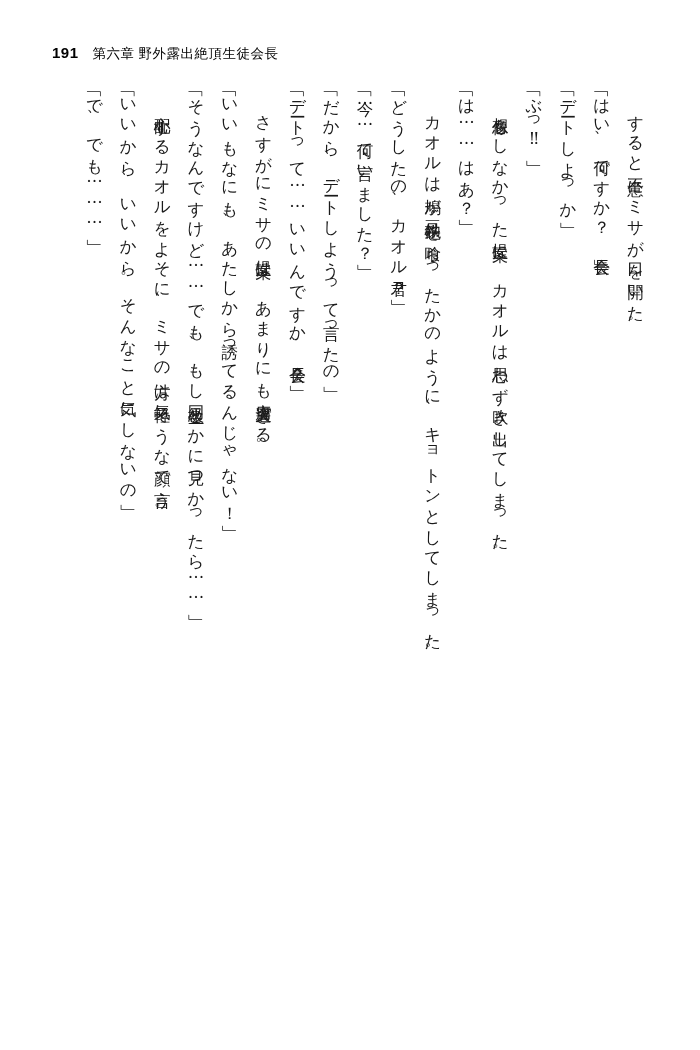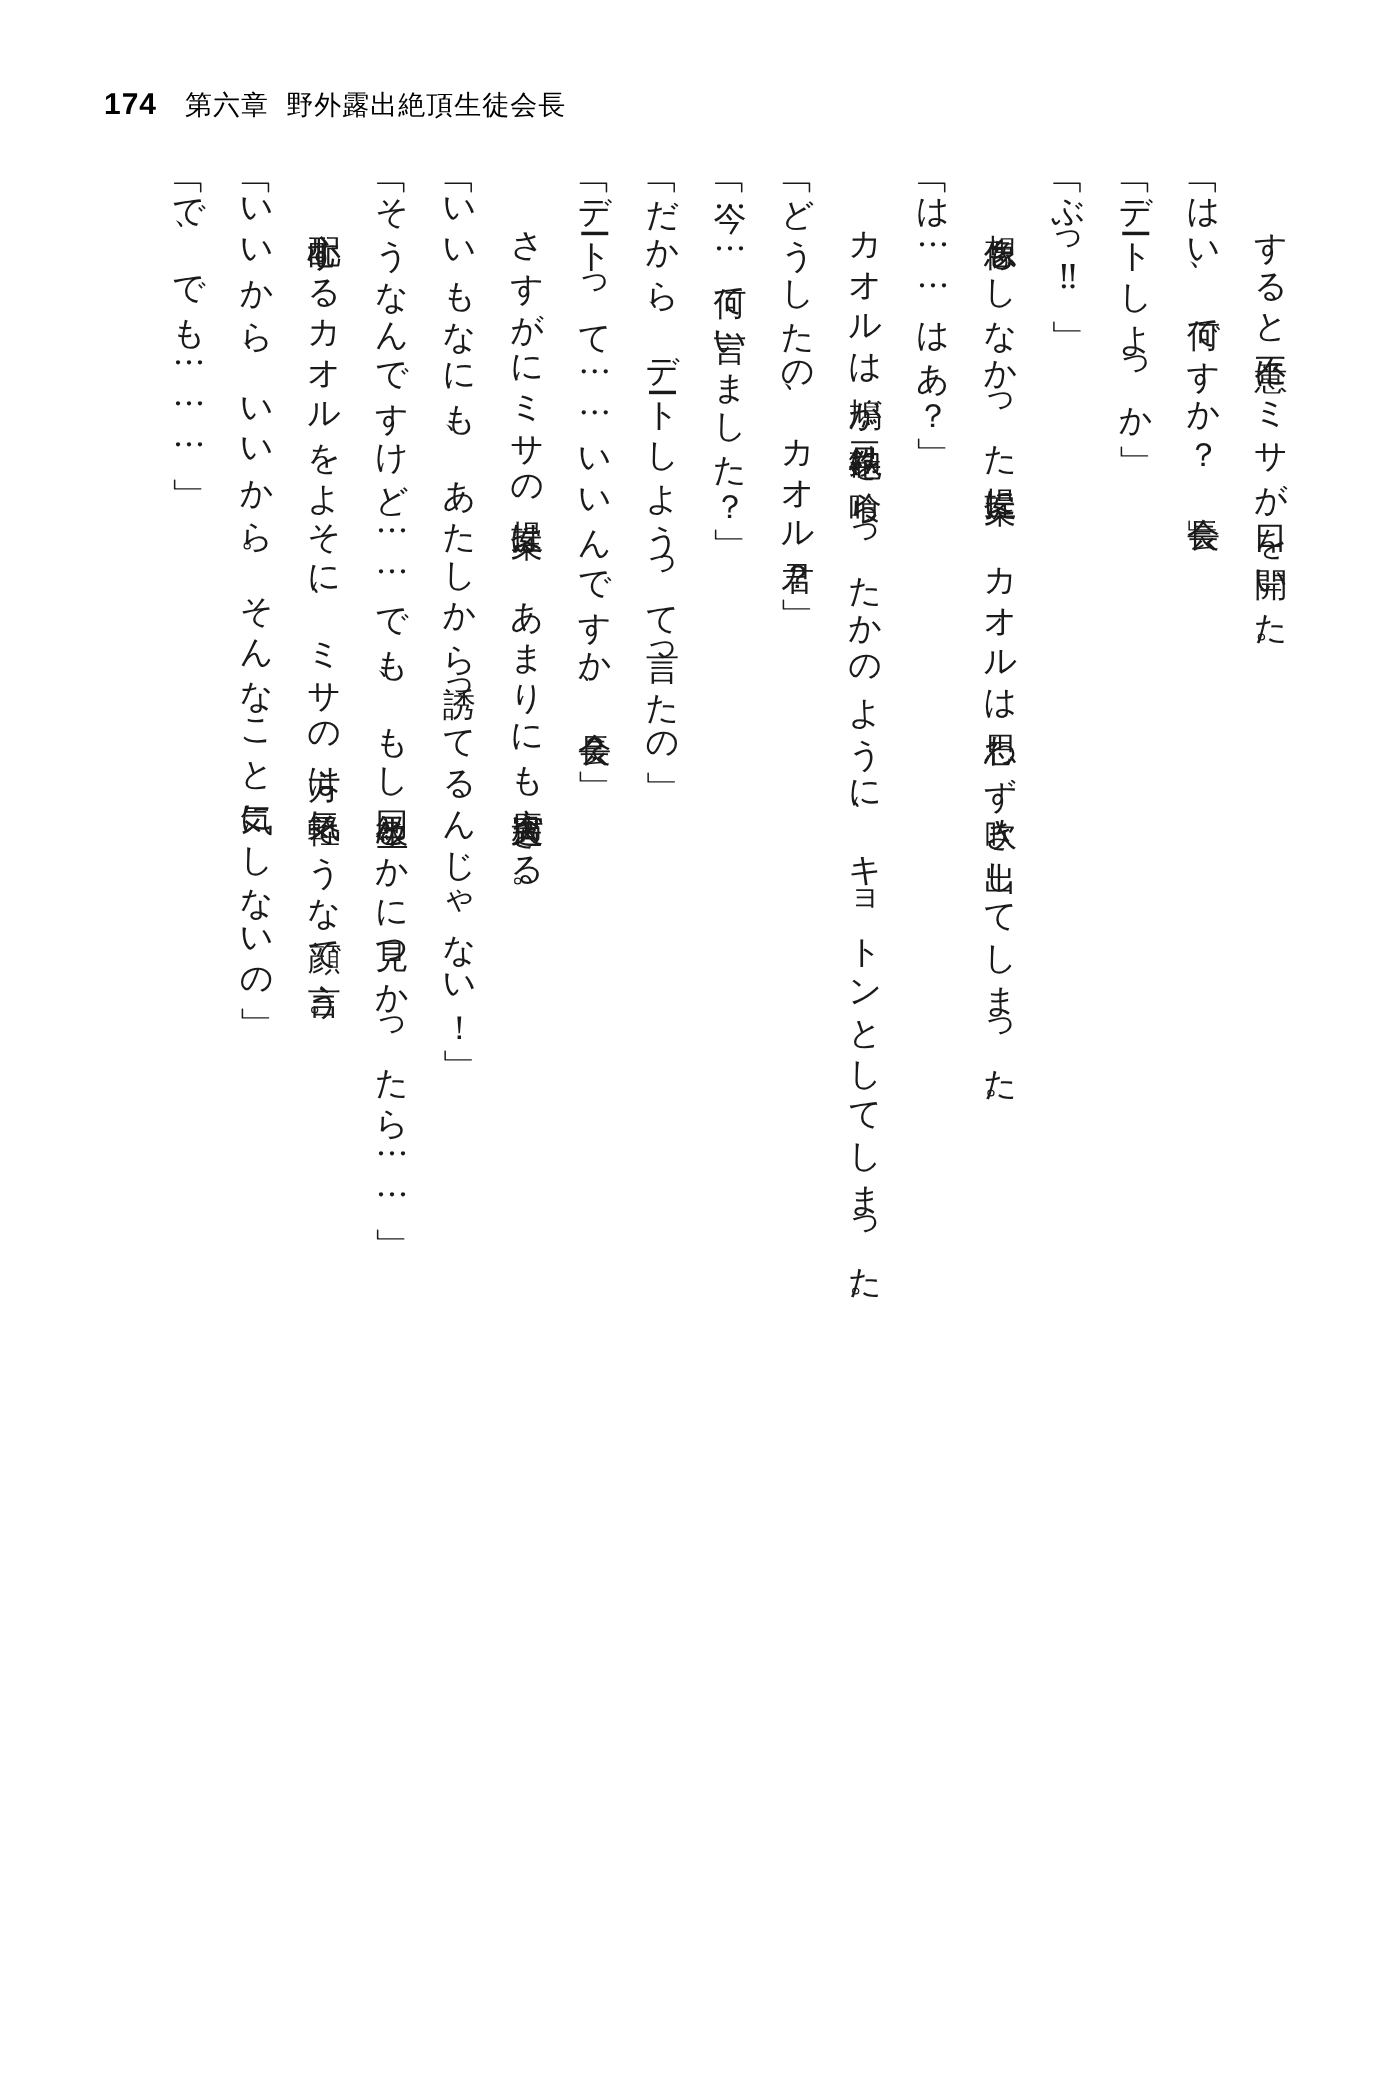"174" span.folio { text: 174 -> 191 }
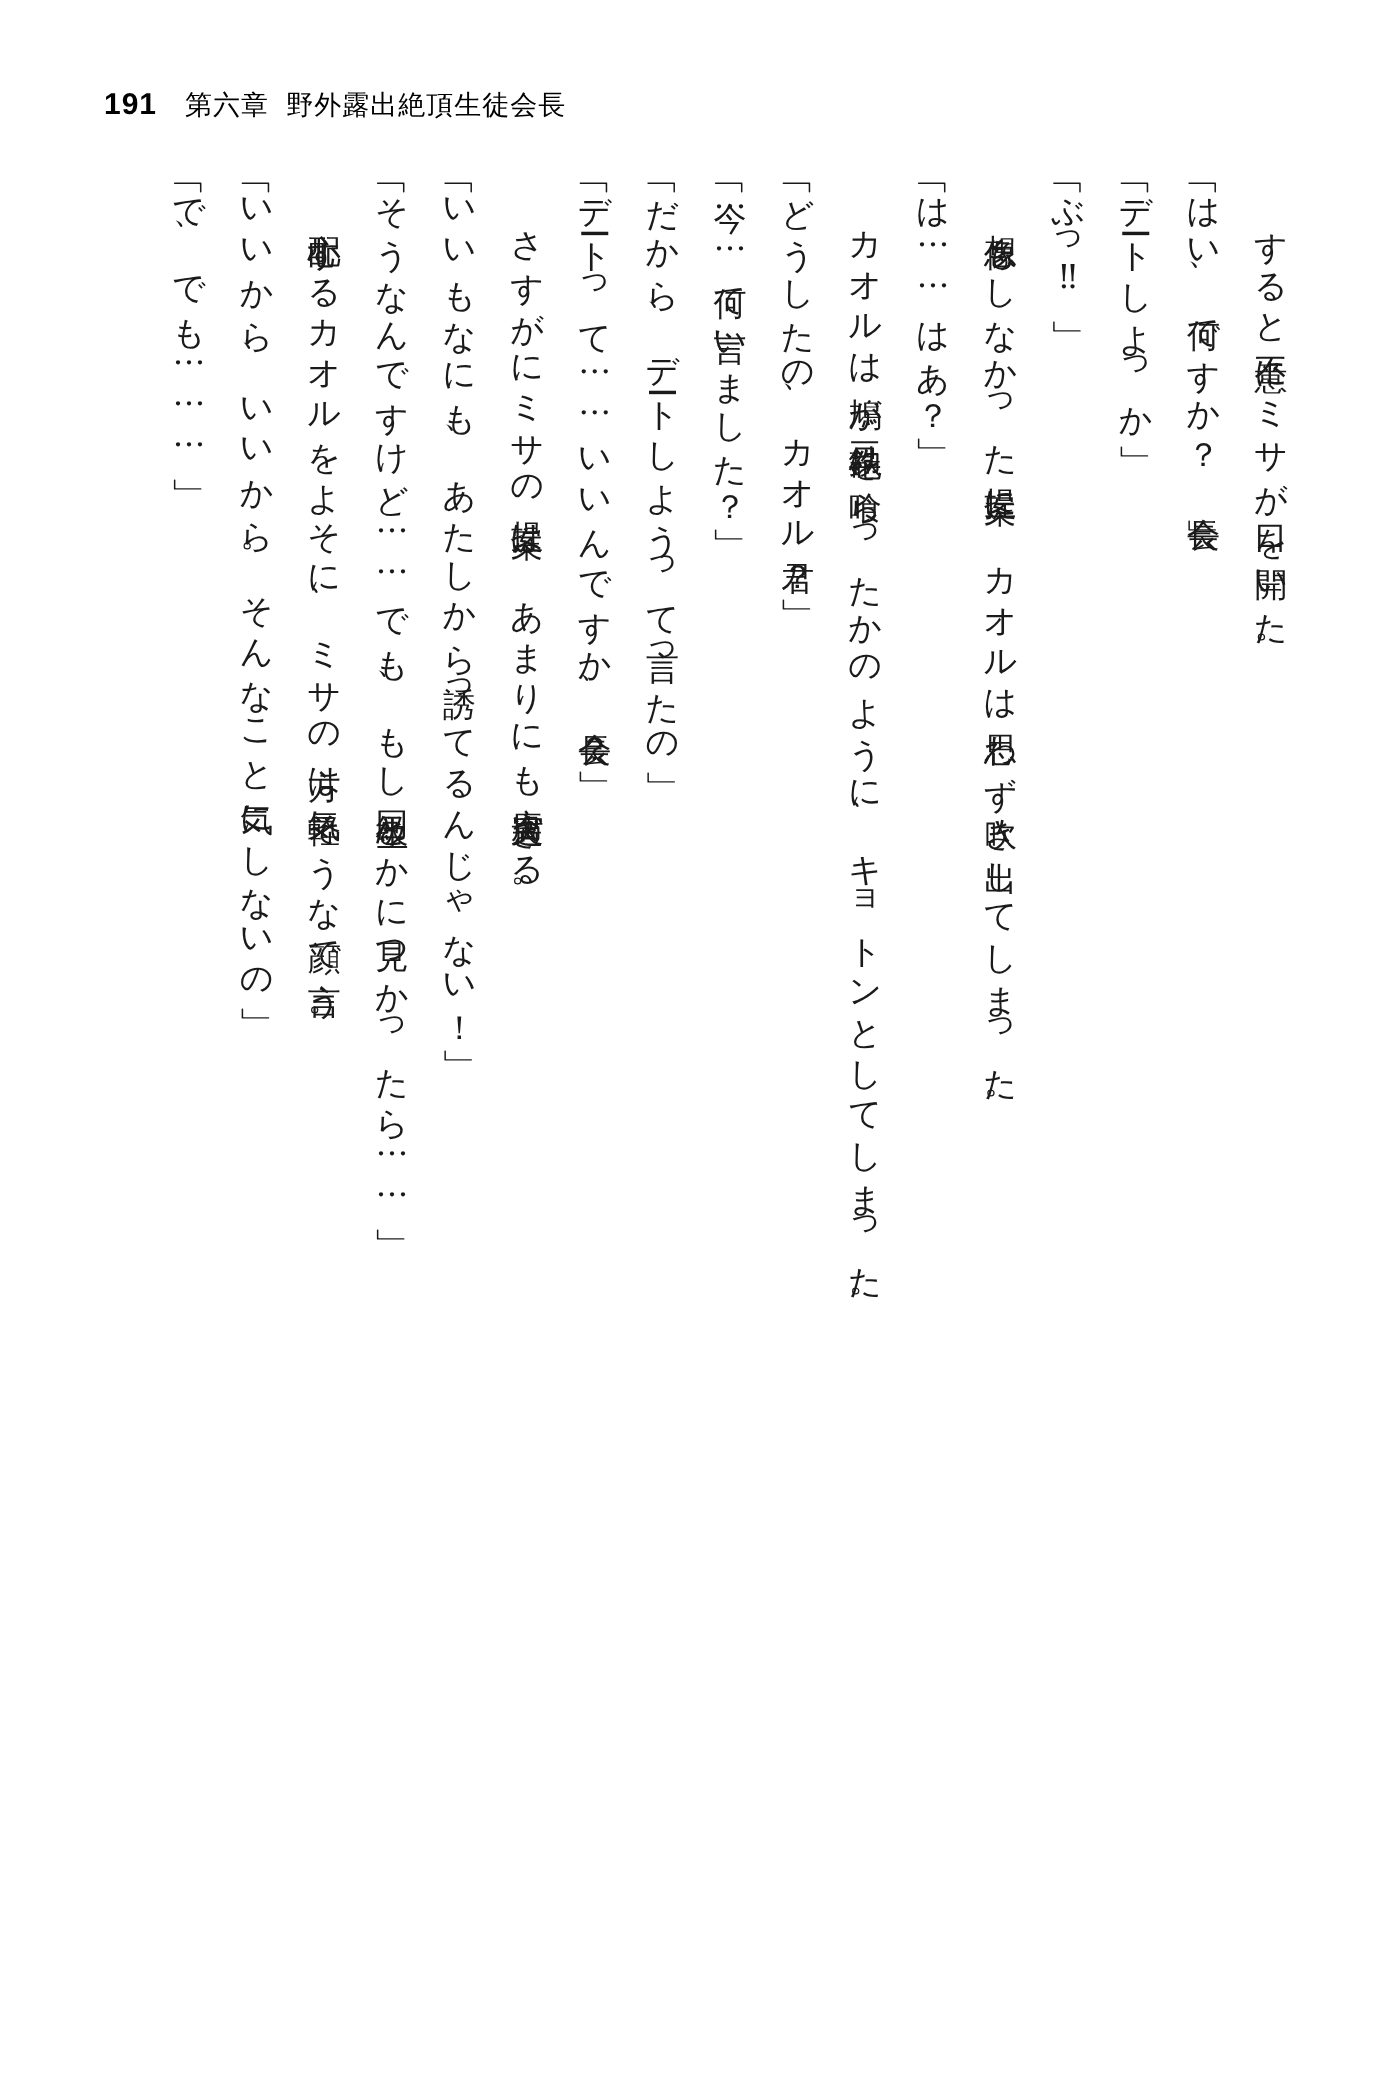"第六章 野外露出絶頂生徒会長" .header .chapter { font-family: Liberation Mono, monospace -> Liberation Serif, serif }
